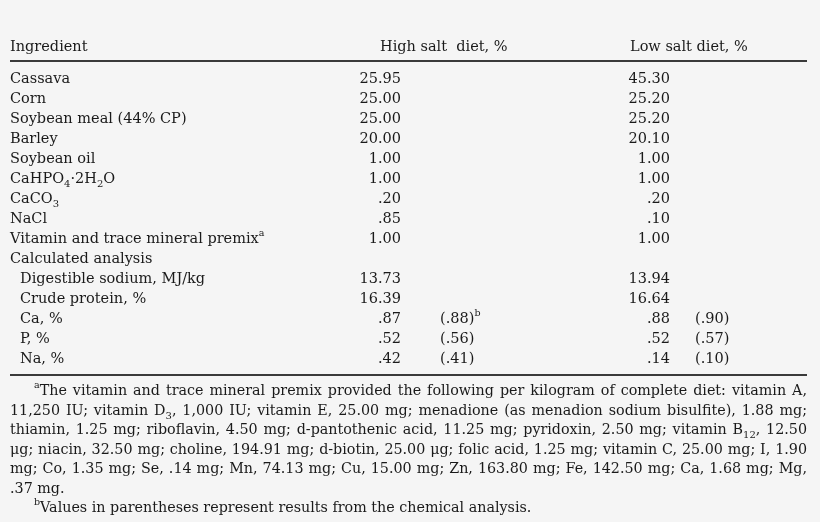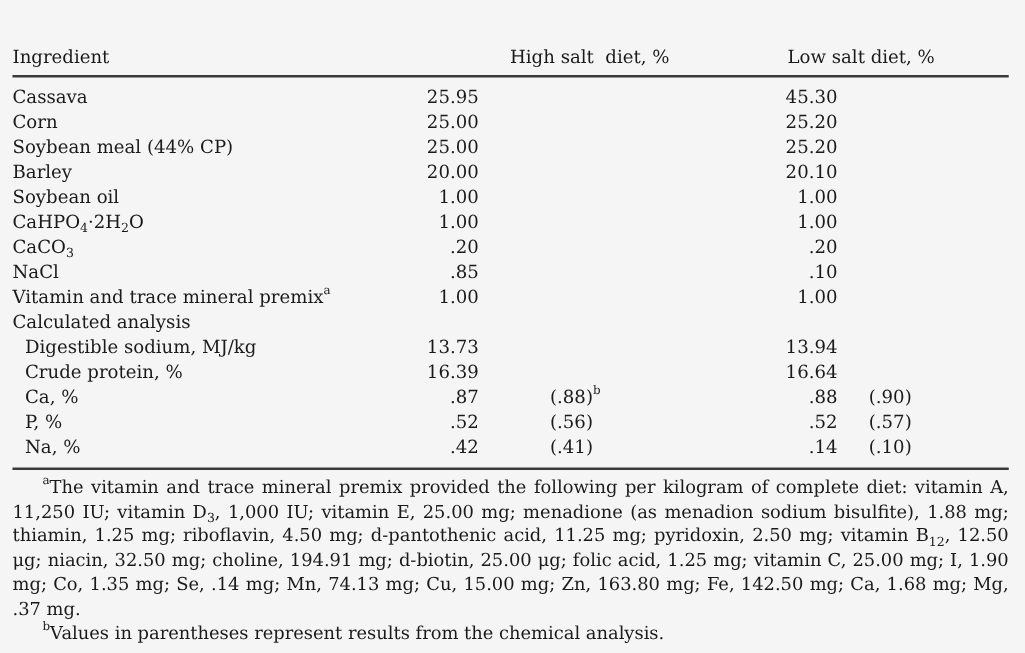"High salt diet, %" span.c { margin-left: 28px -> none }
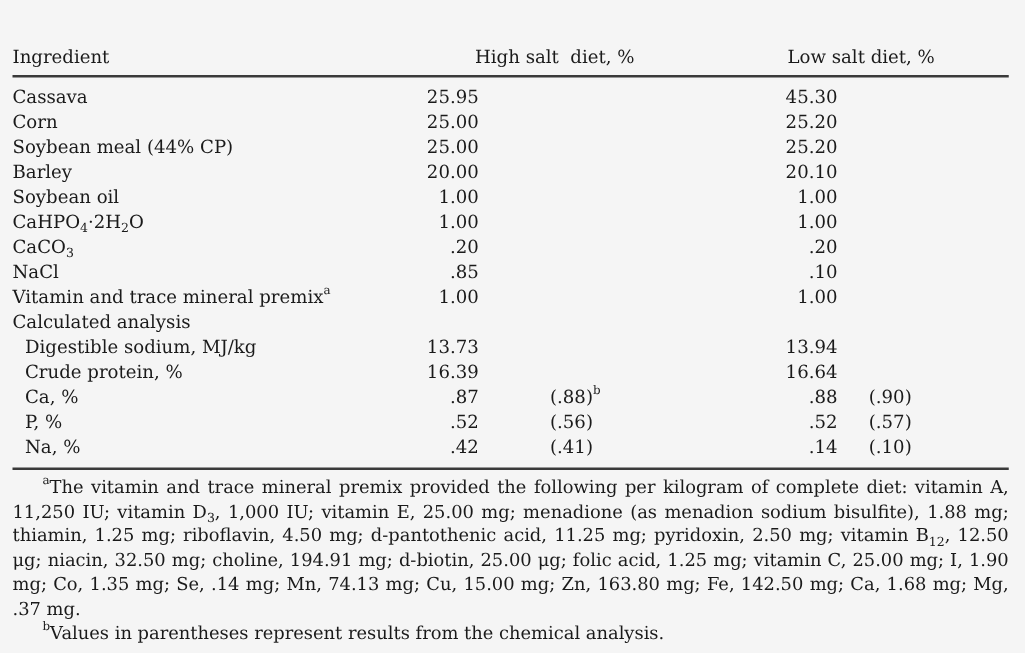"25.95" .hv { right: 424px -> 406px }
